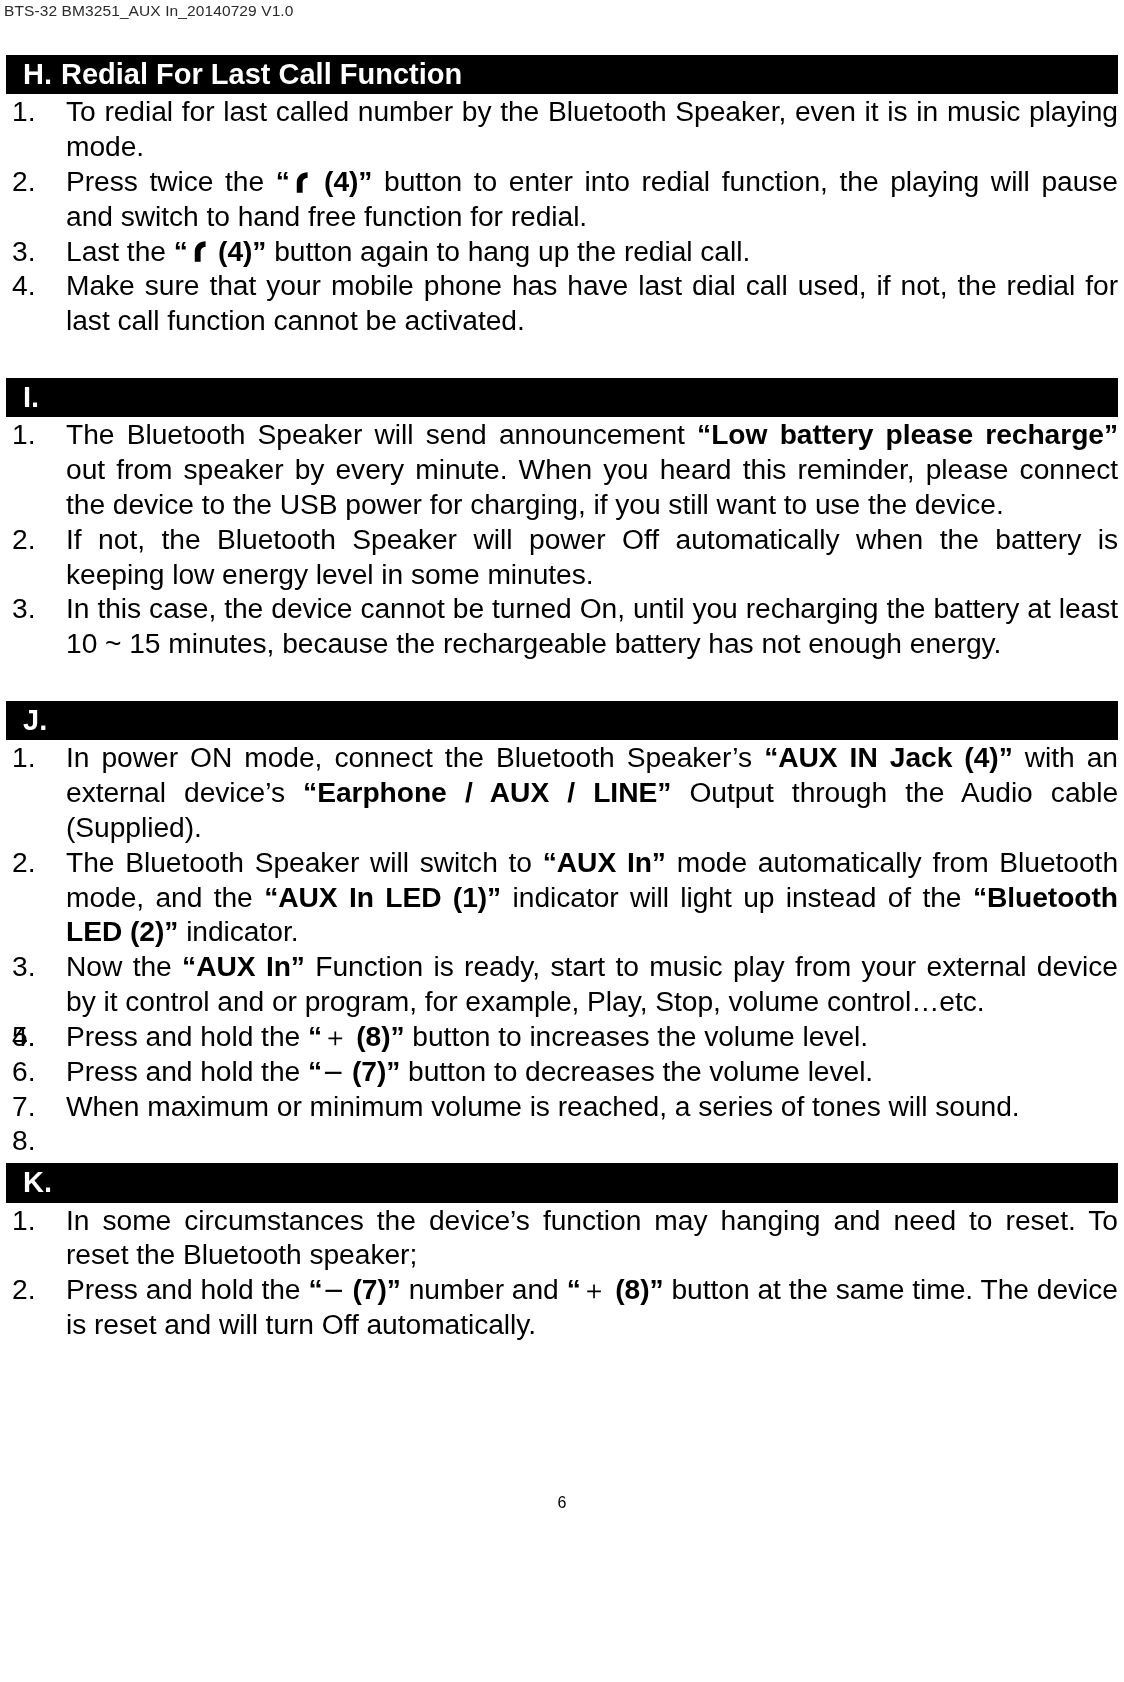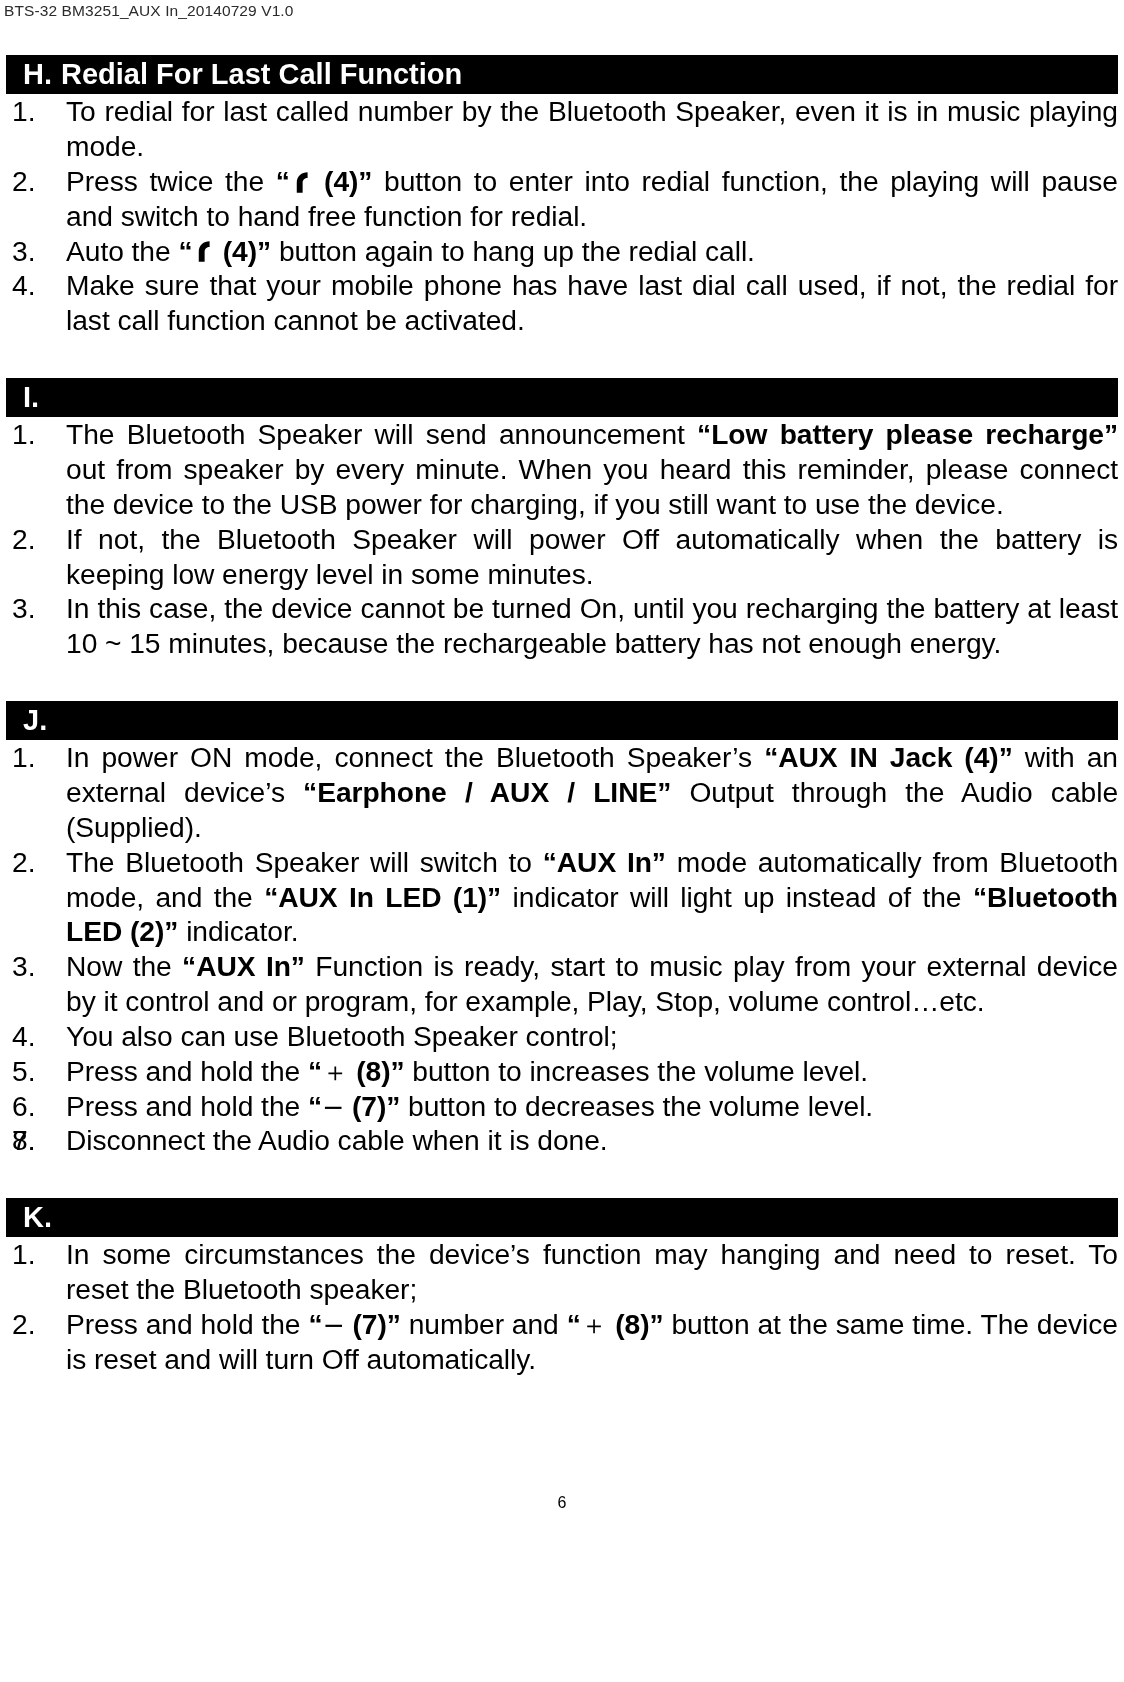"Auto the" span { text: Auto -> Last }
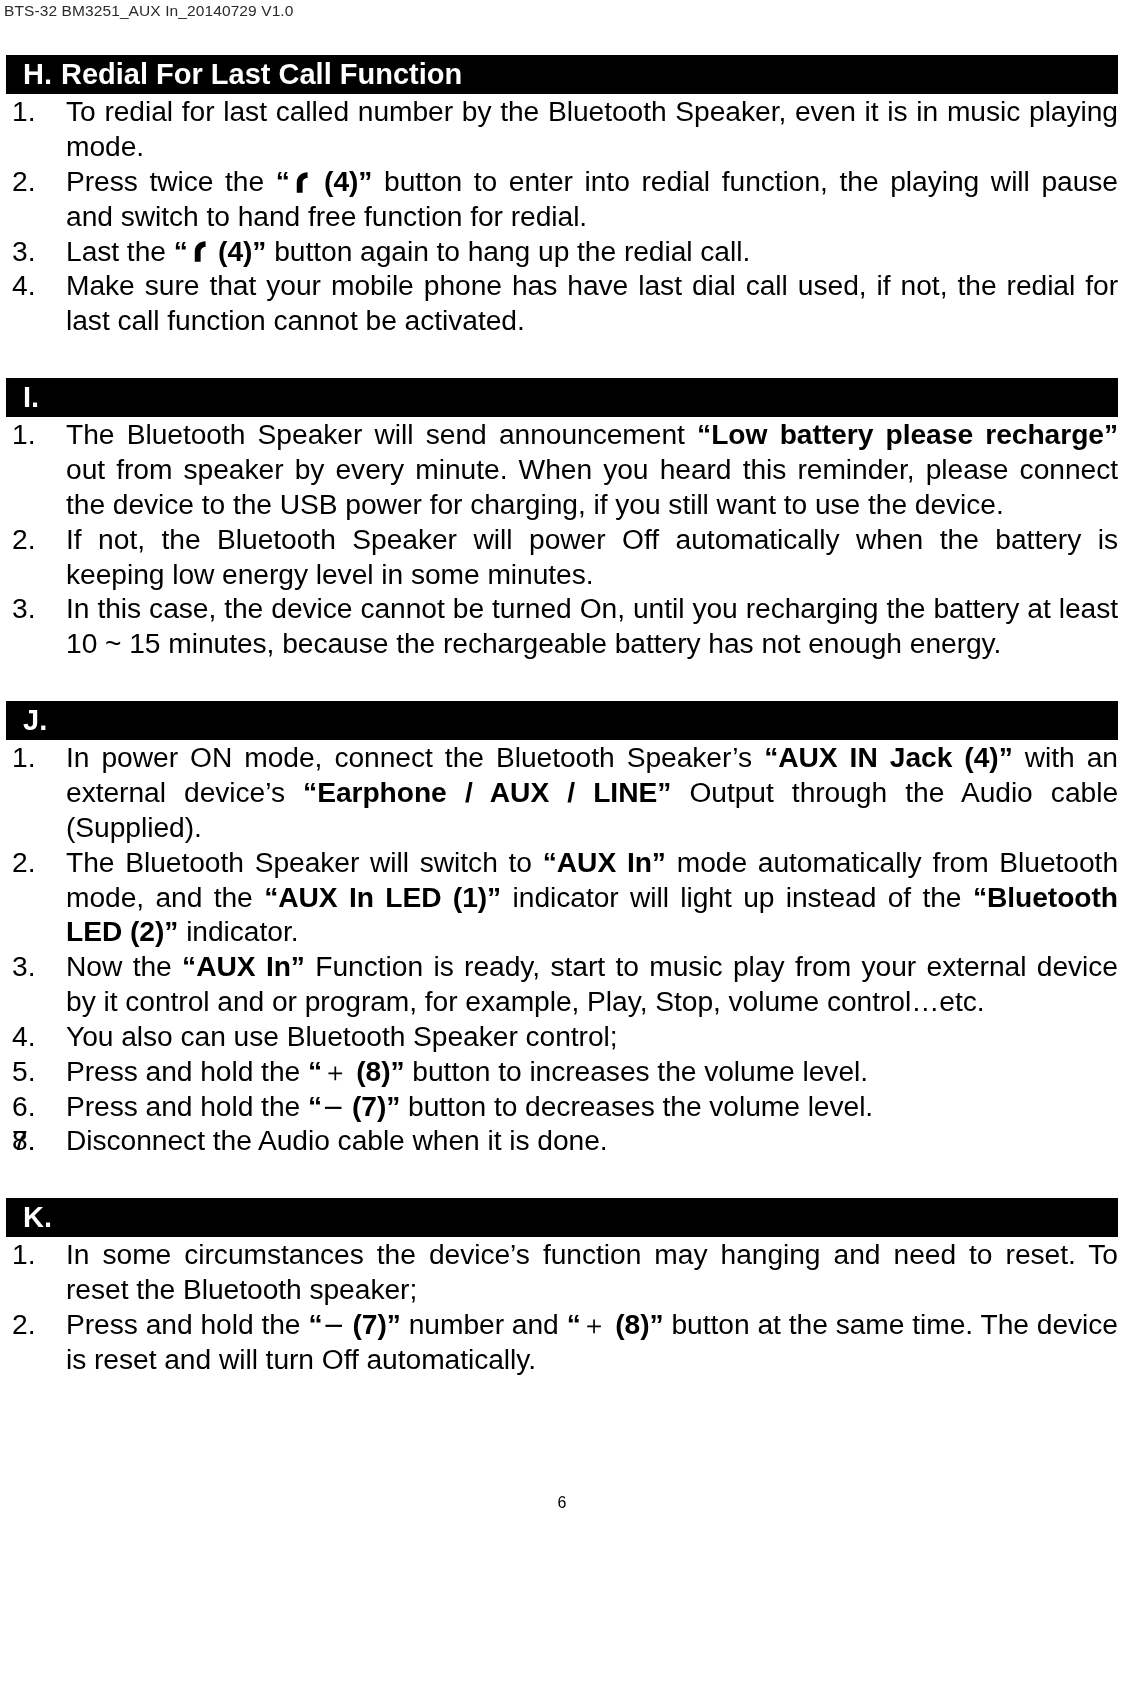"You also can use Bluetooth" span { html: <span>You also can use Bluetooth Speaker control;</span> -> none }
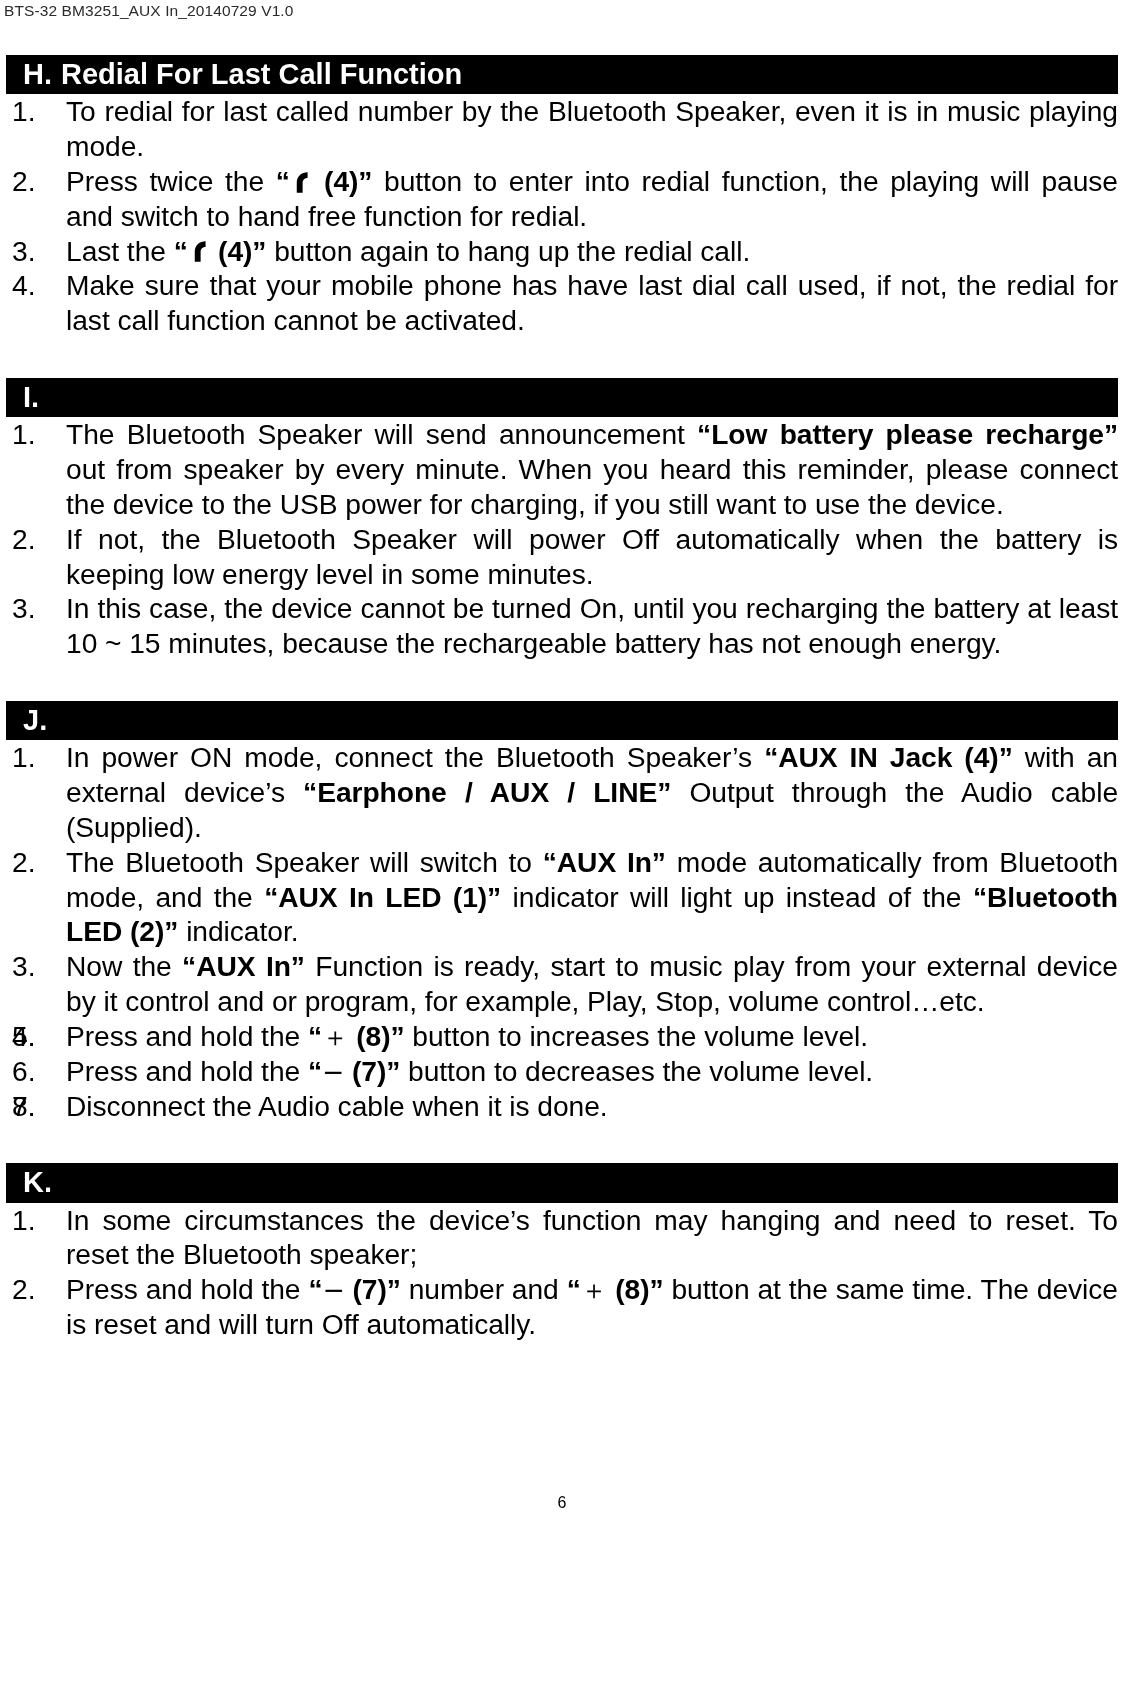"When maximum or minimum volume" span { html: none -> <span>When maximum or minimum volume is reached, a series of tones will sound.</span> }
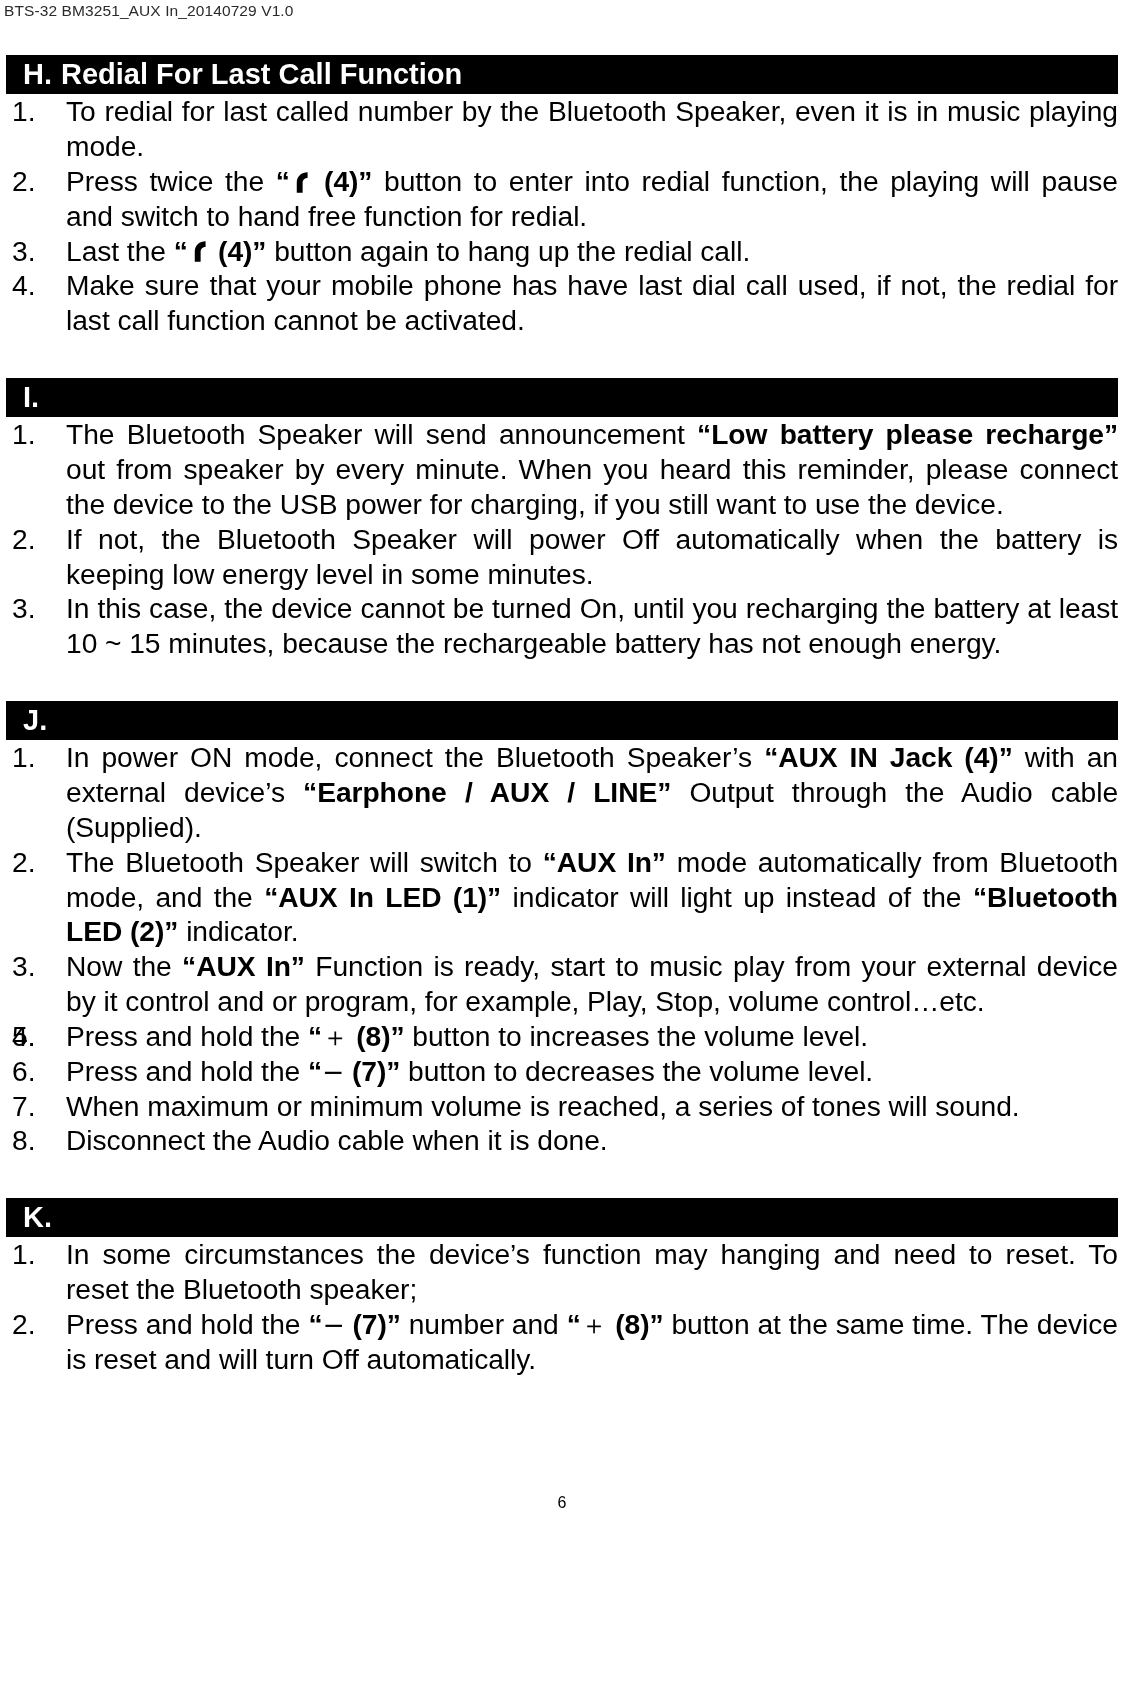"Disconnect the Audio cable when" span { html: <span>Disconnect the Audio cable when it is done.</span> -> none }
